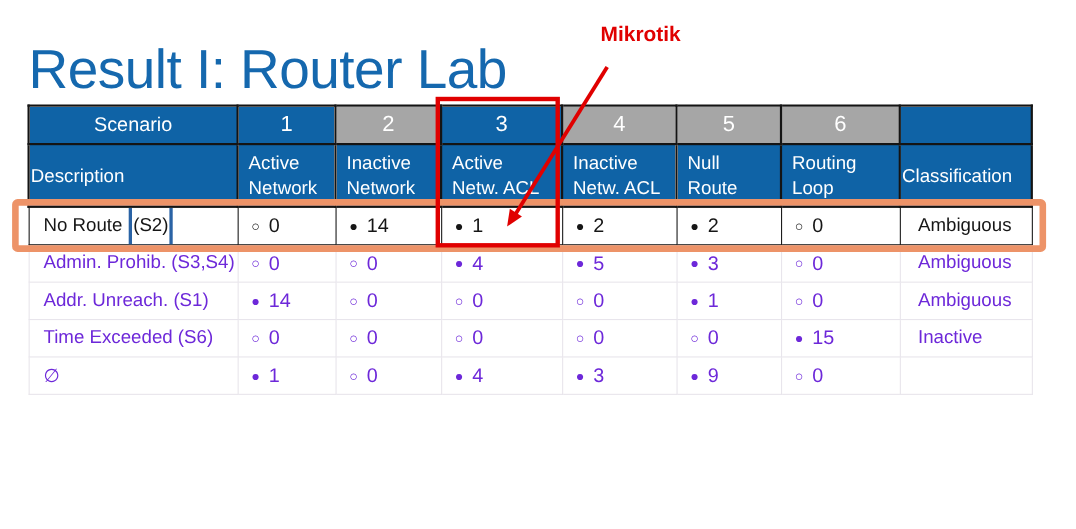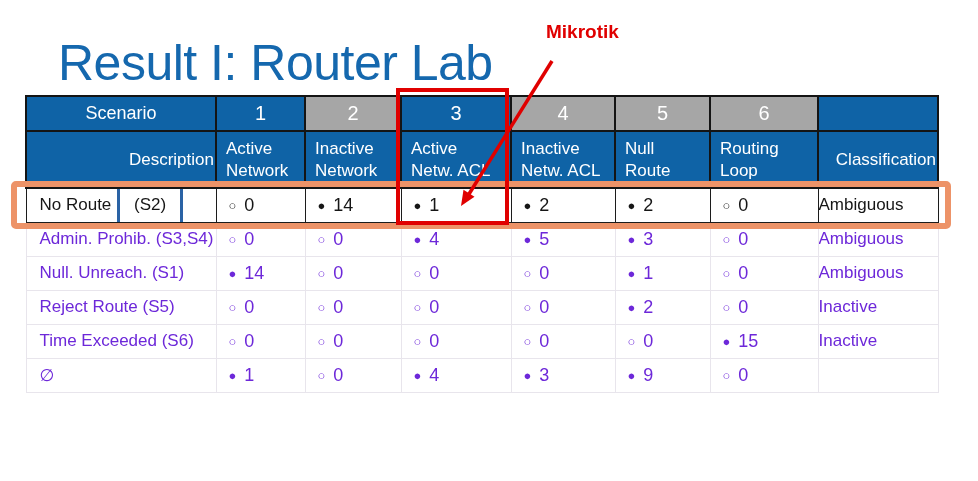"Result I: Router Lab" .page-title { margin-left: 32px -> none }
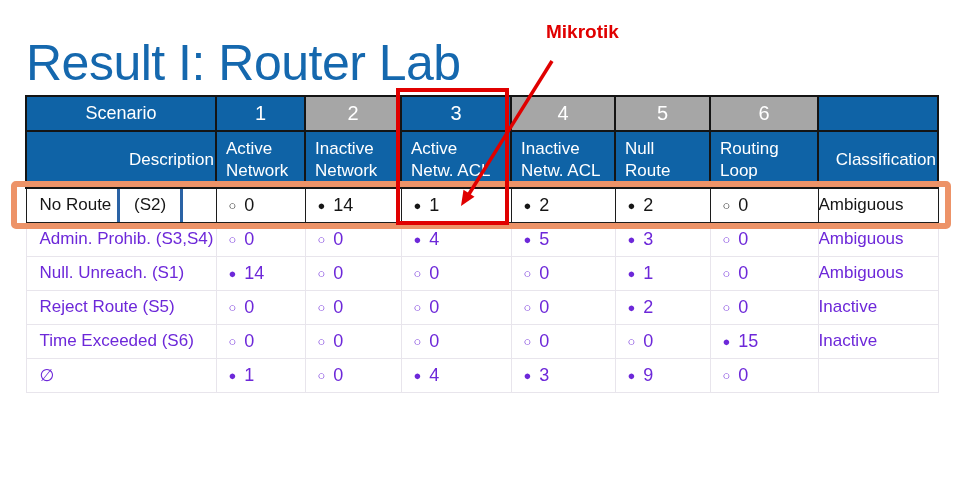"Description" .results thead th.desc-head { text-align: right -> left }
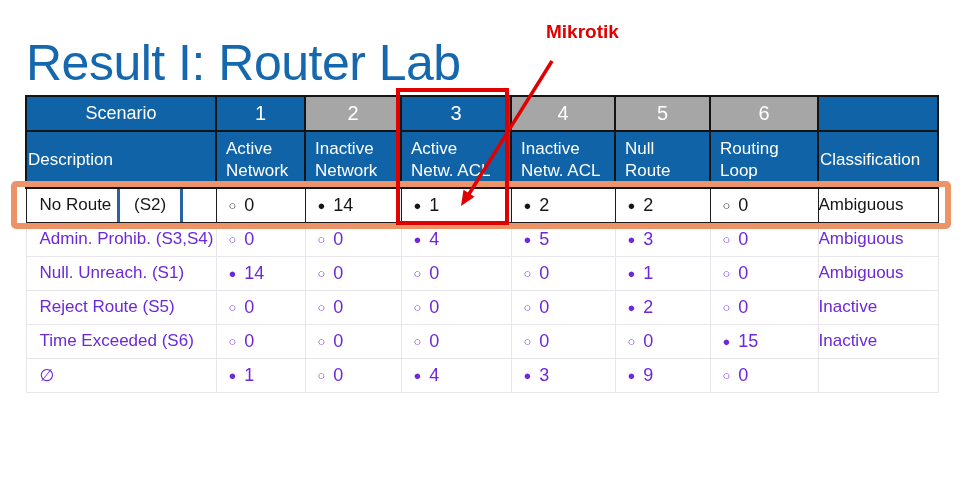"(S2)" .s2-box { padding: 8px 14px -> 8px 1px }
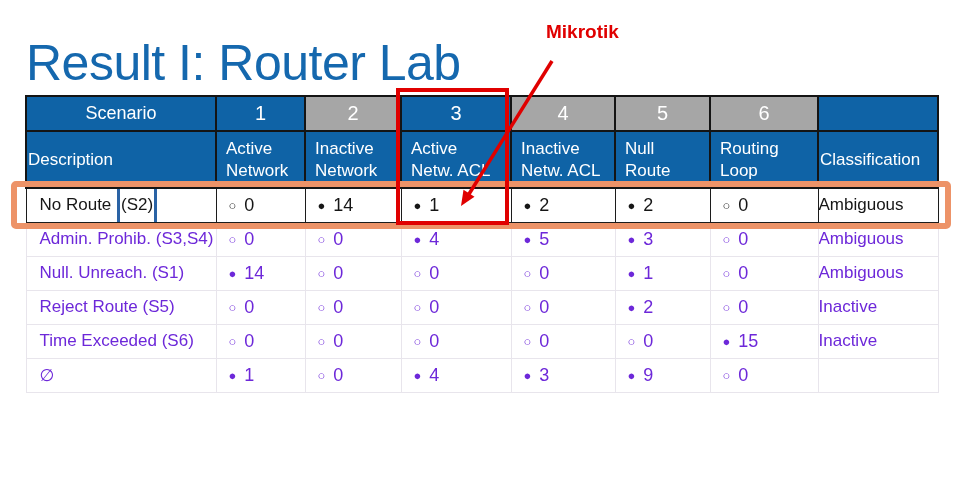"Ambiguous" .results td.cls { padding-left: 0 -> 16px }
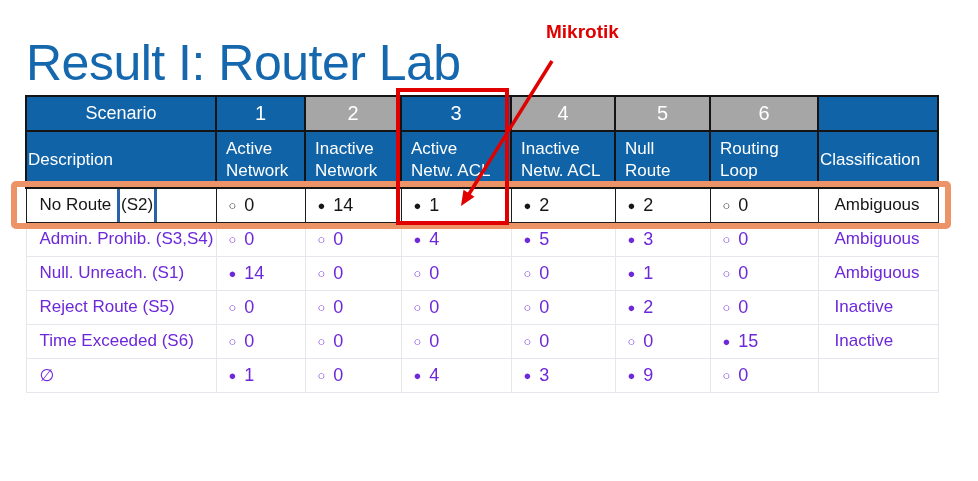"Null. Unreach. (S1)" td.label { text: Null -> Addr }
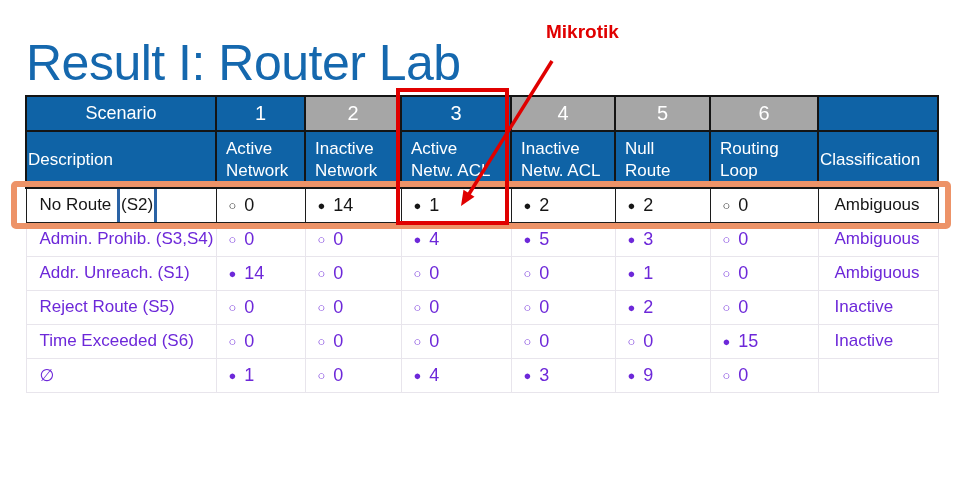"Reject Route (S5)" tr.faded { html: <tr> <td>Reject Route (S5)</td> <td><span>○</span>0</td> <td><span>○</span>0</td> <td><span>○</span>0</td> <td><span>○</span>0</td> <td><span>●</span>2</td> <td><span>○</span>0</td> <td>Inactive</td> </tr> -> none }
